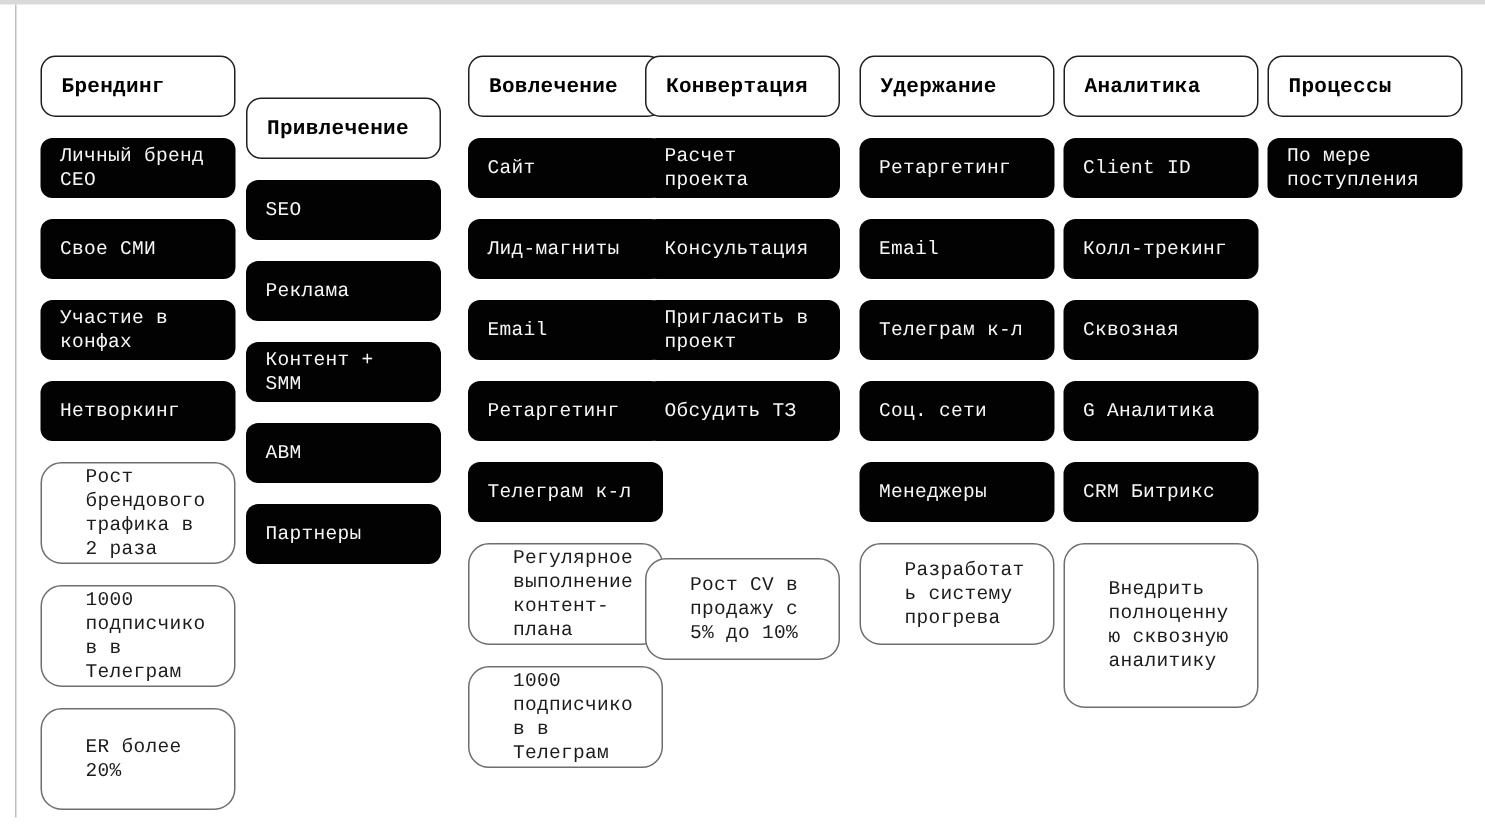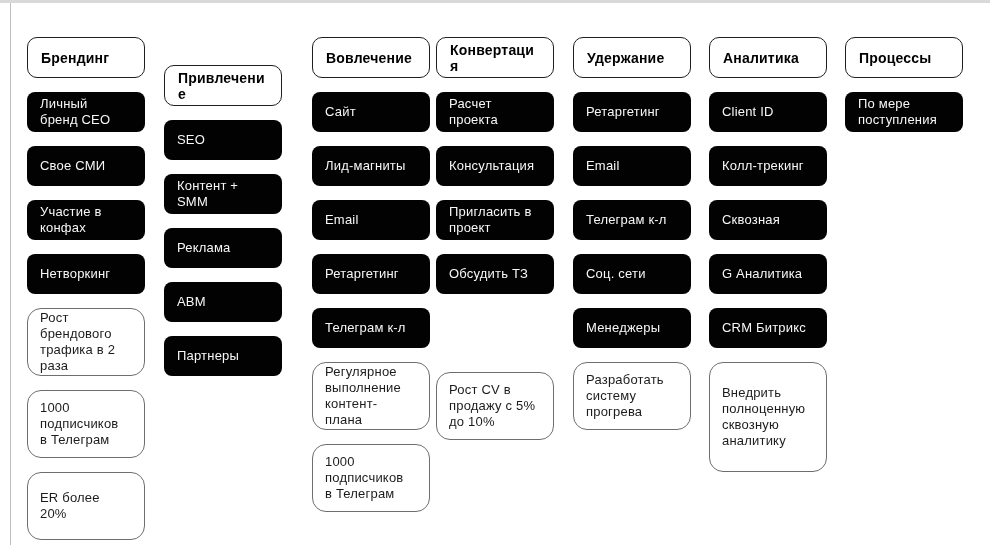"Брендинг" .card { font-family: none -> Liberation Mono, monospace; width: 118px -> 130px }
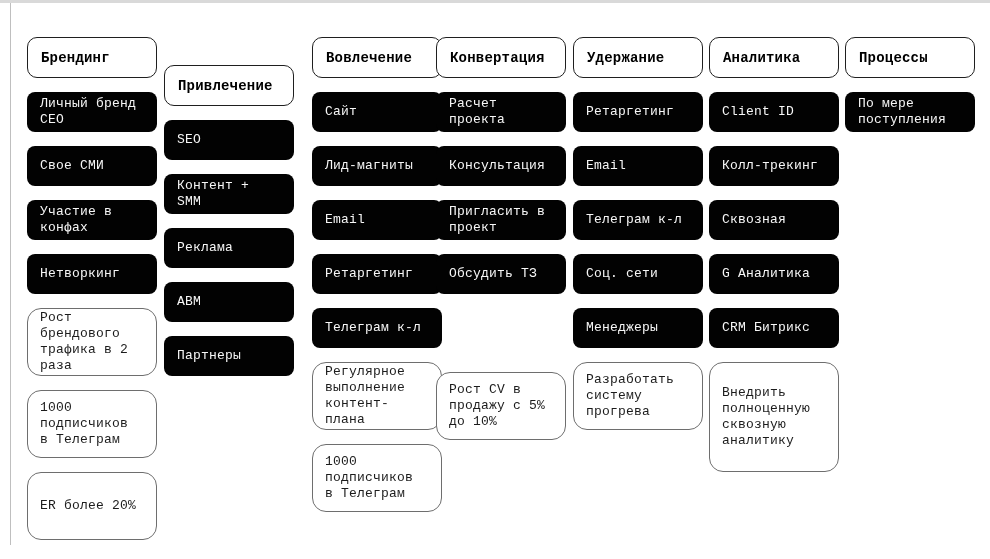"Конвертация" .c4 { align-items: none -> center }
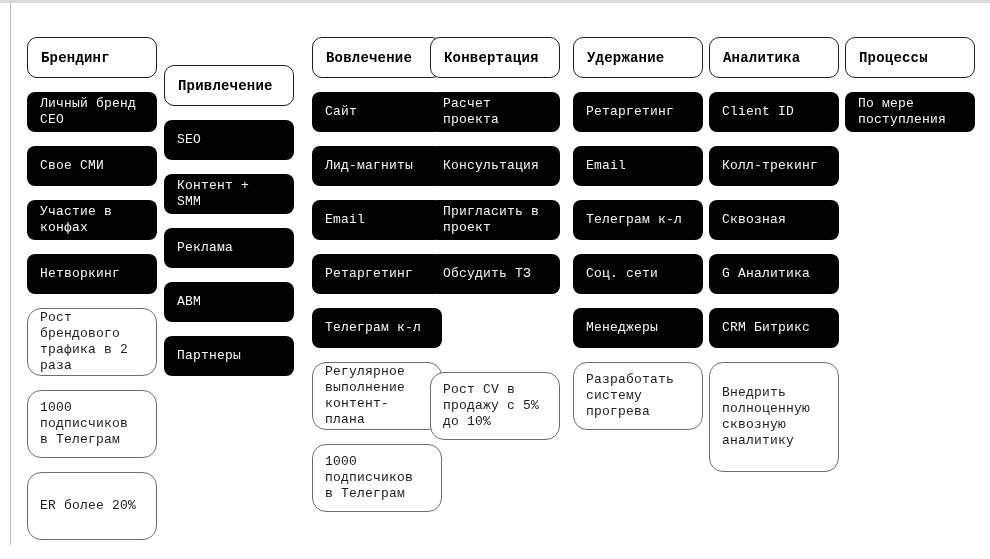"Контент + SMM" div.card { order: before "Реклама" -> after "Реклама" }
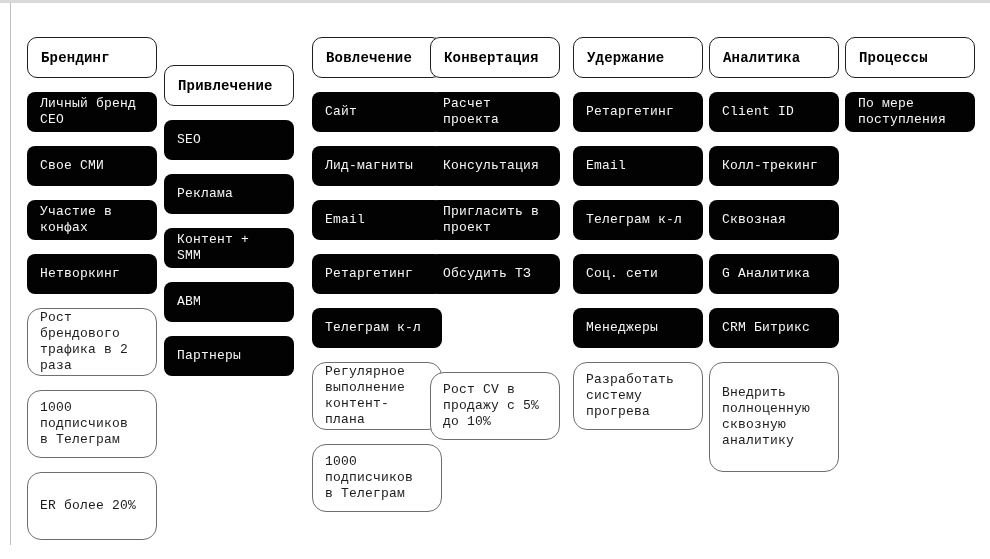"Рост брендового трафика в 2" .wht { padding: 0 16px 0 12px -> 0 16px 0 29px }
